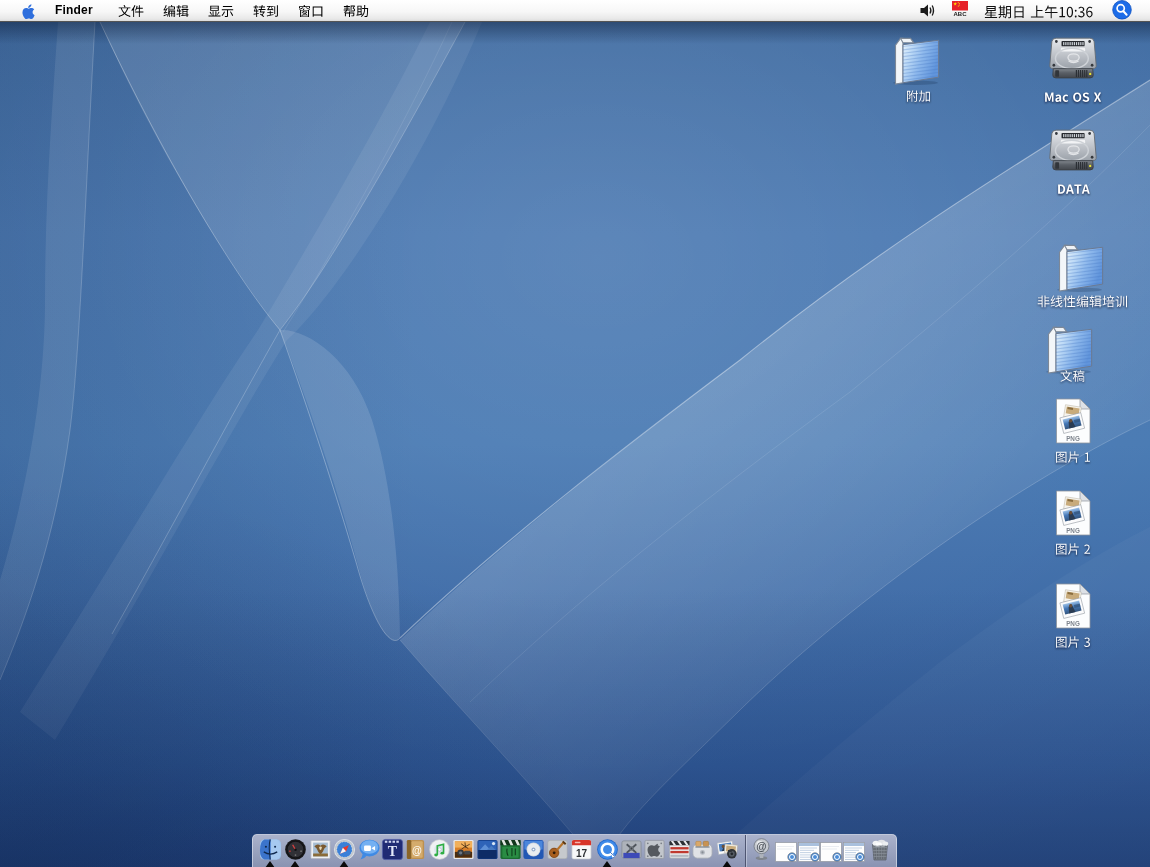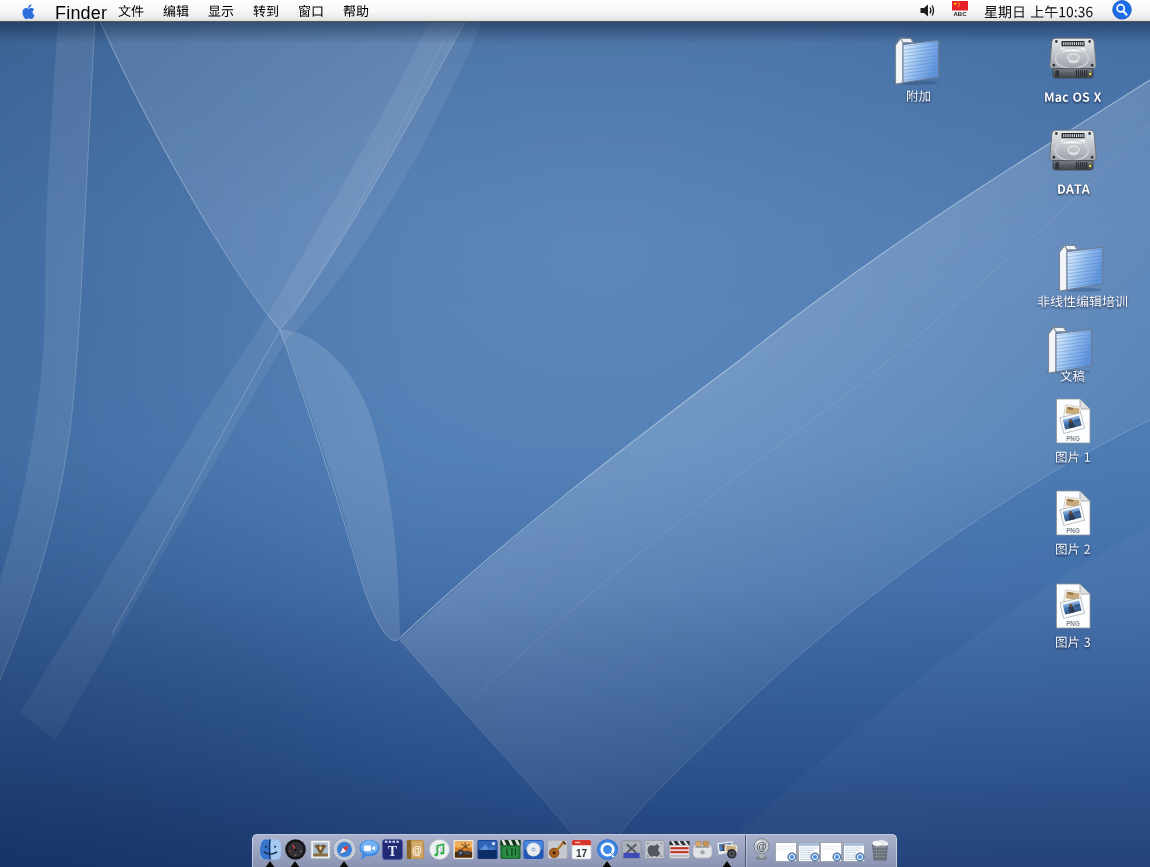"Finder" .fbold { font-size: 18px -> 12px; font-weight: normal -> bold }
